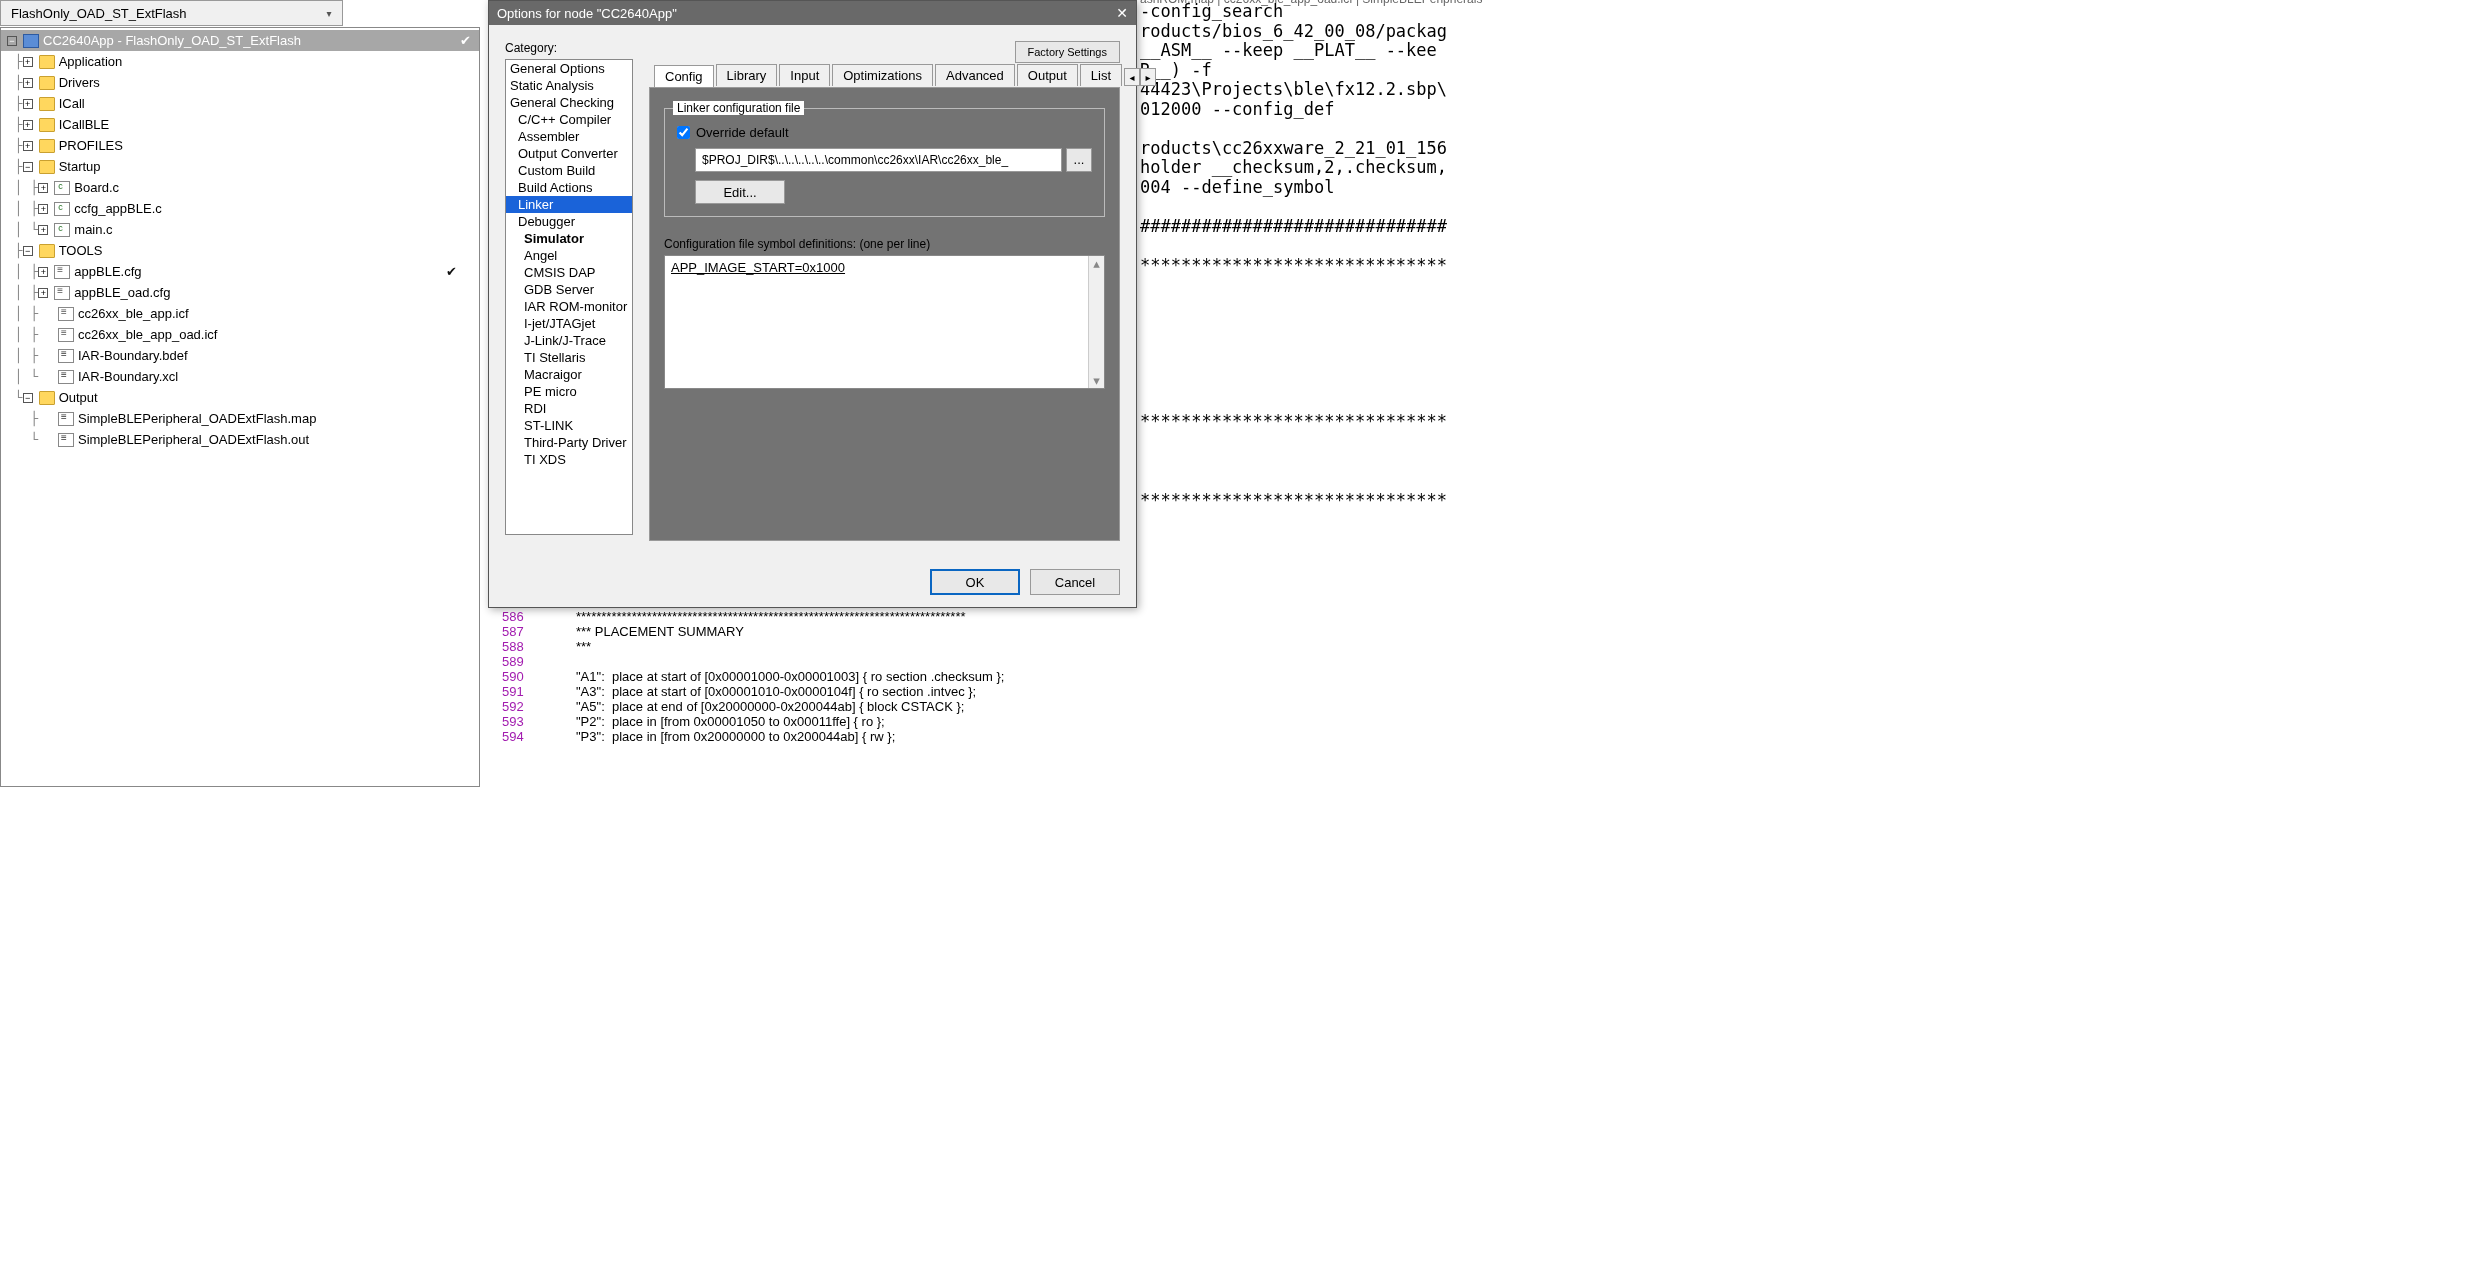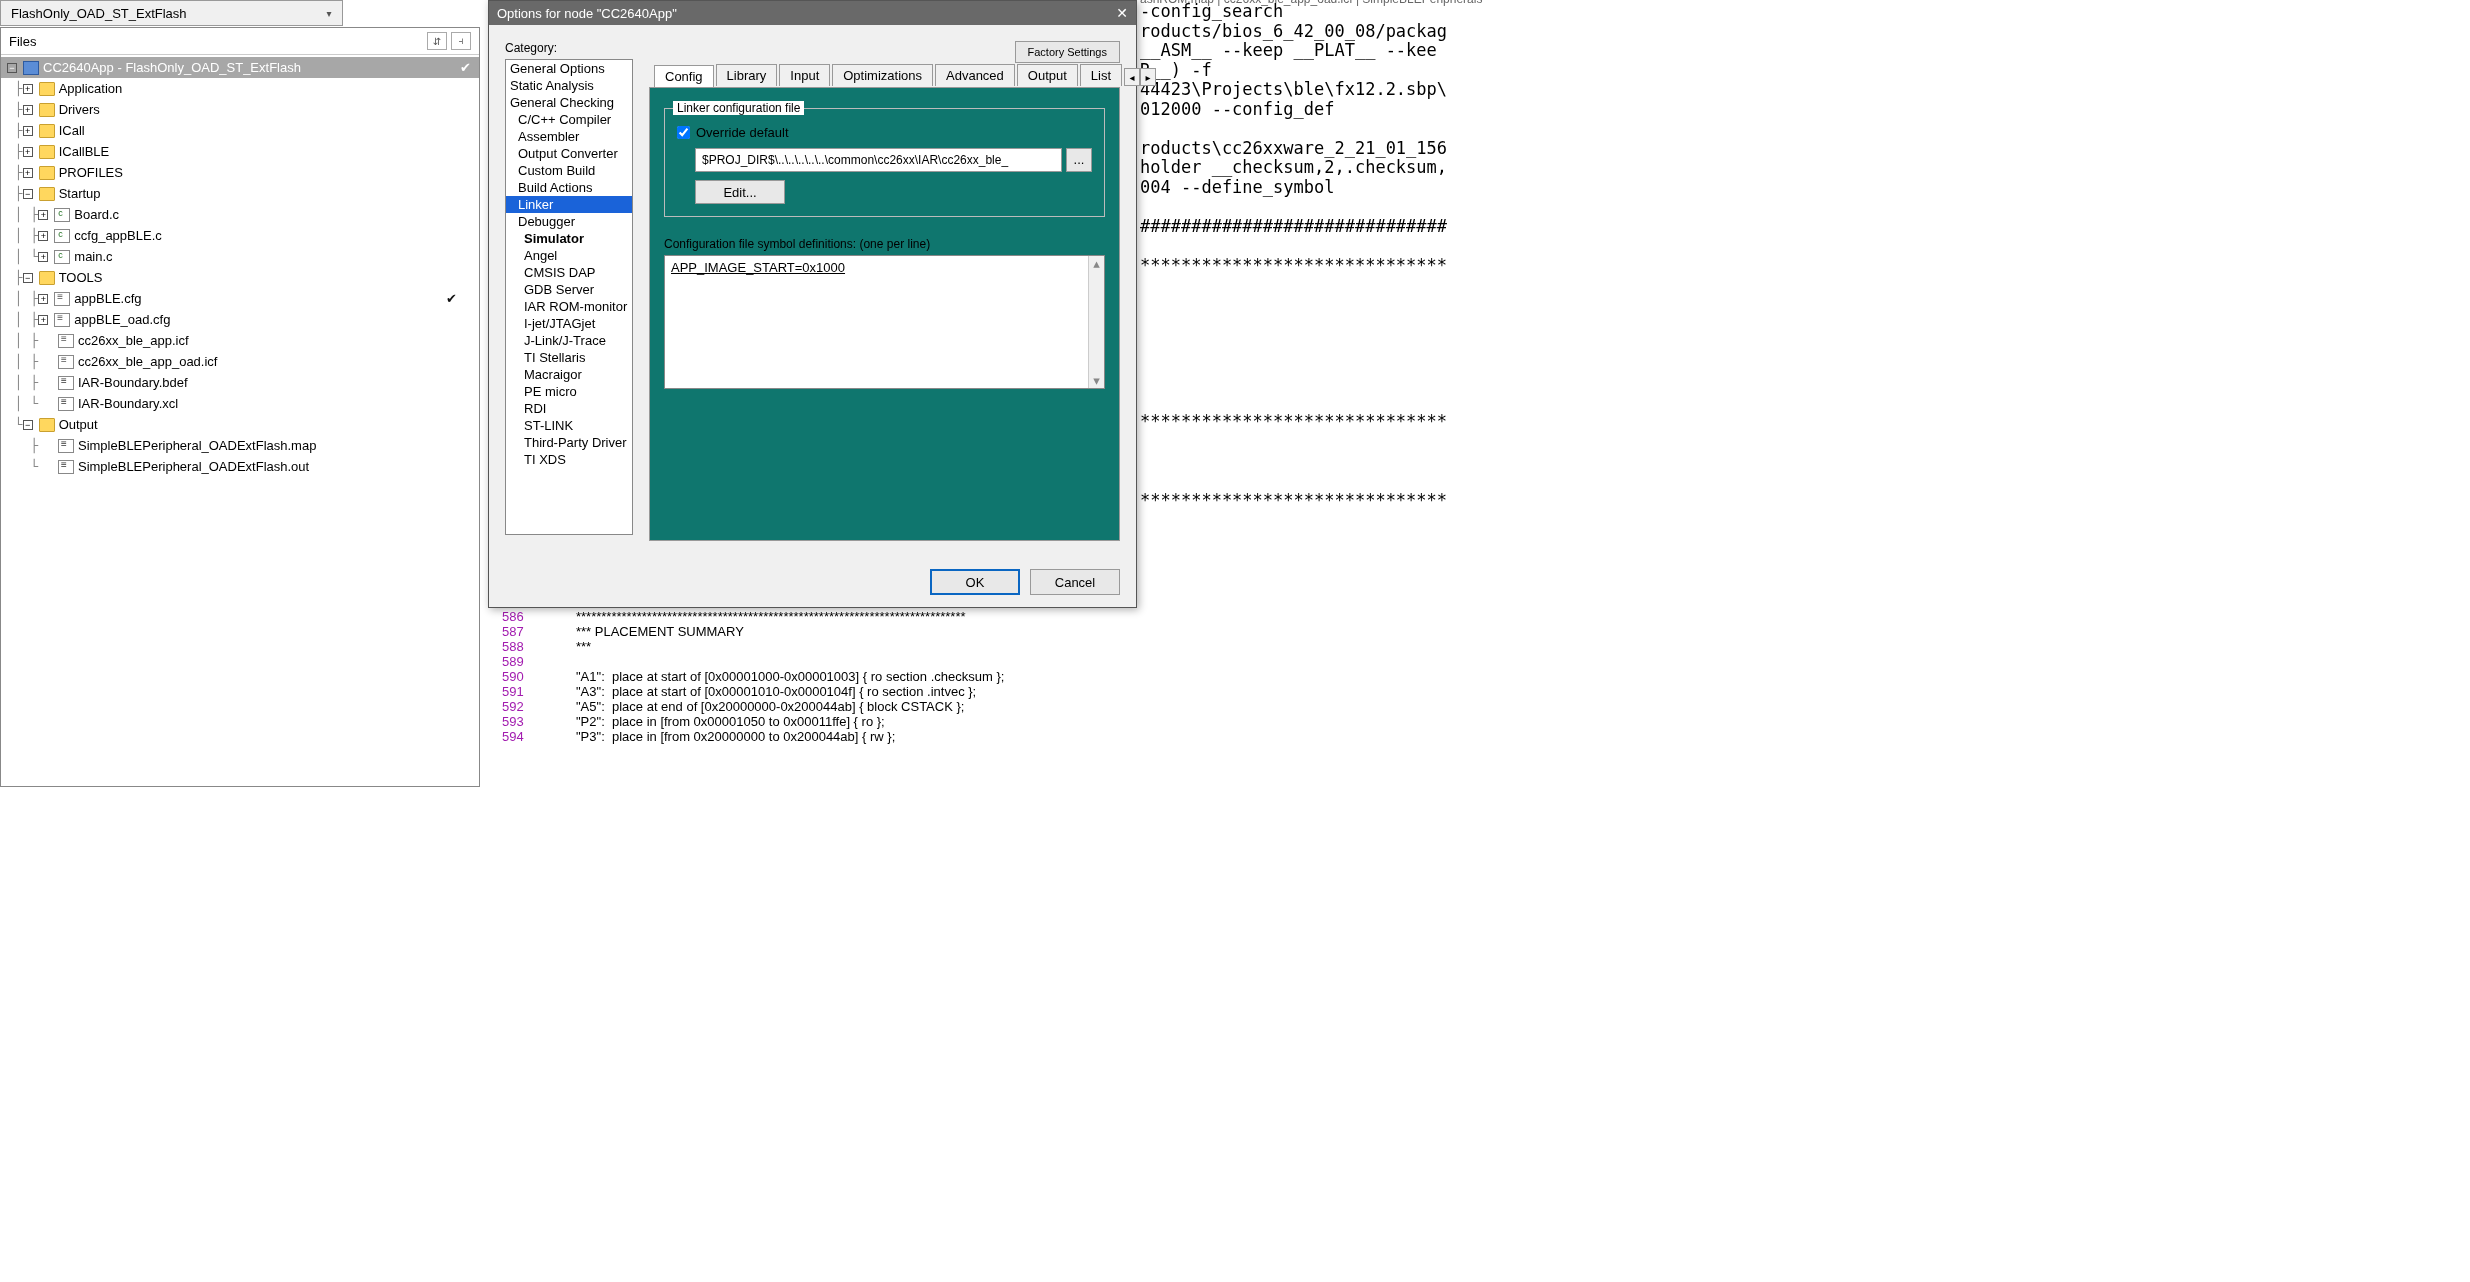"Files" div.files-hdr { html: <div> <span>Files</span> <div>⇵</div> <div>⫞</div> </div> -> none }
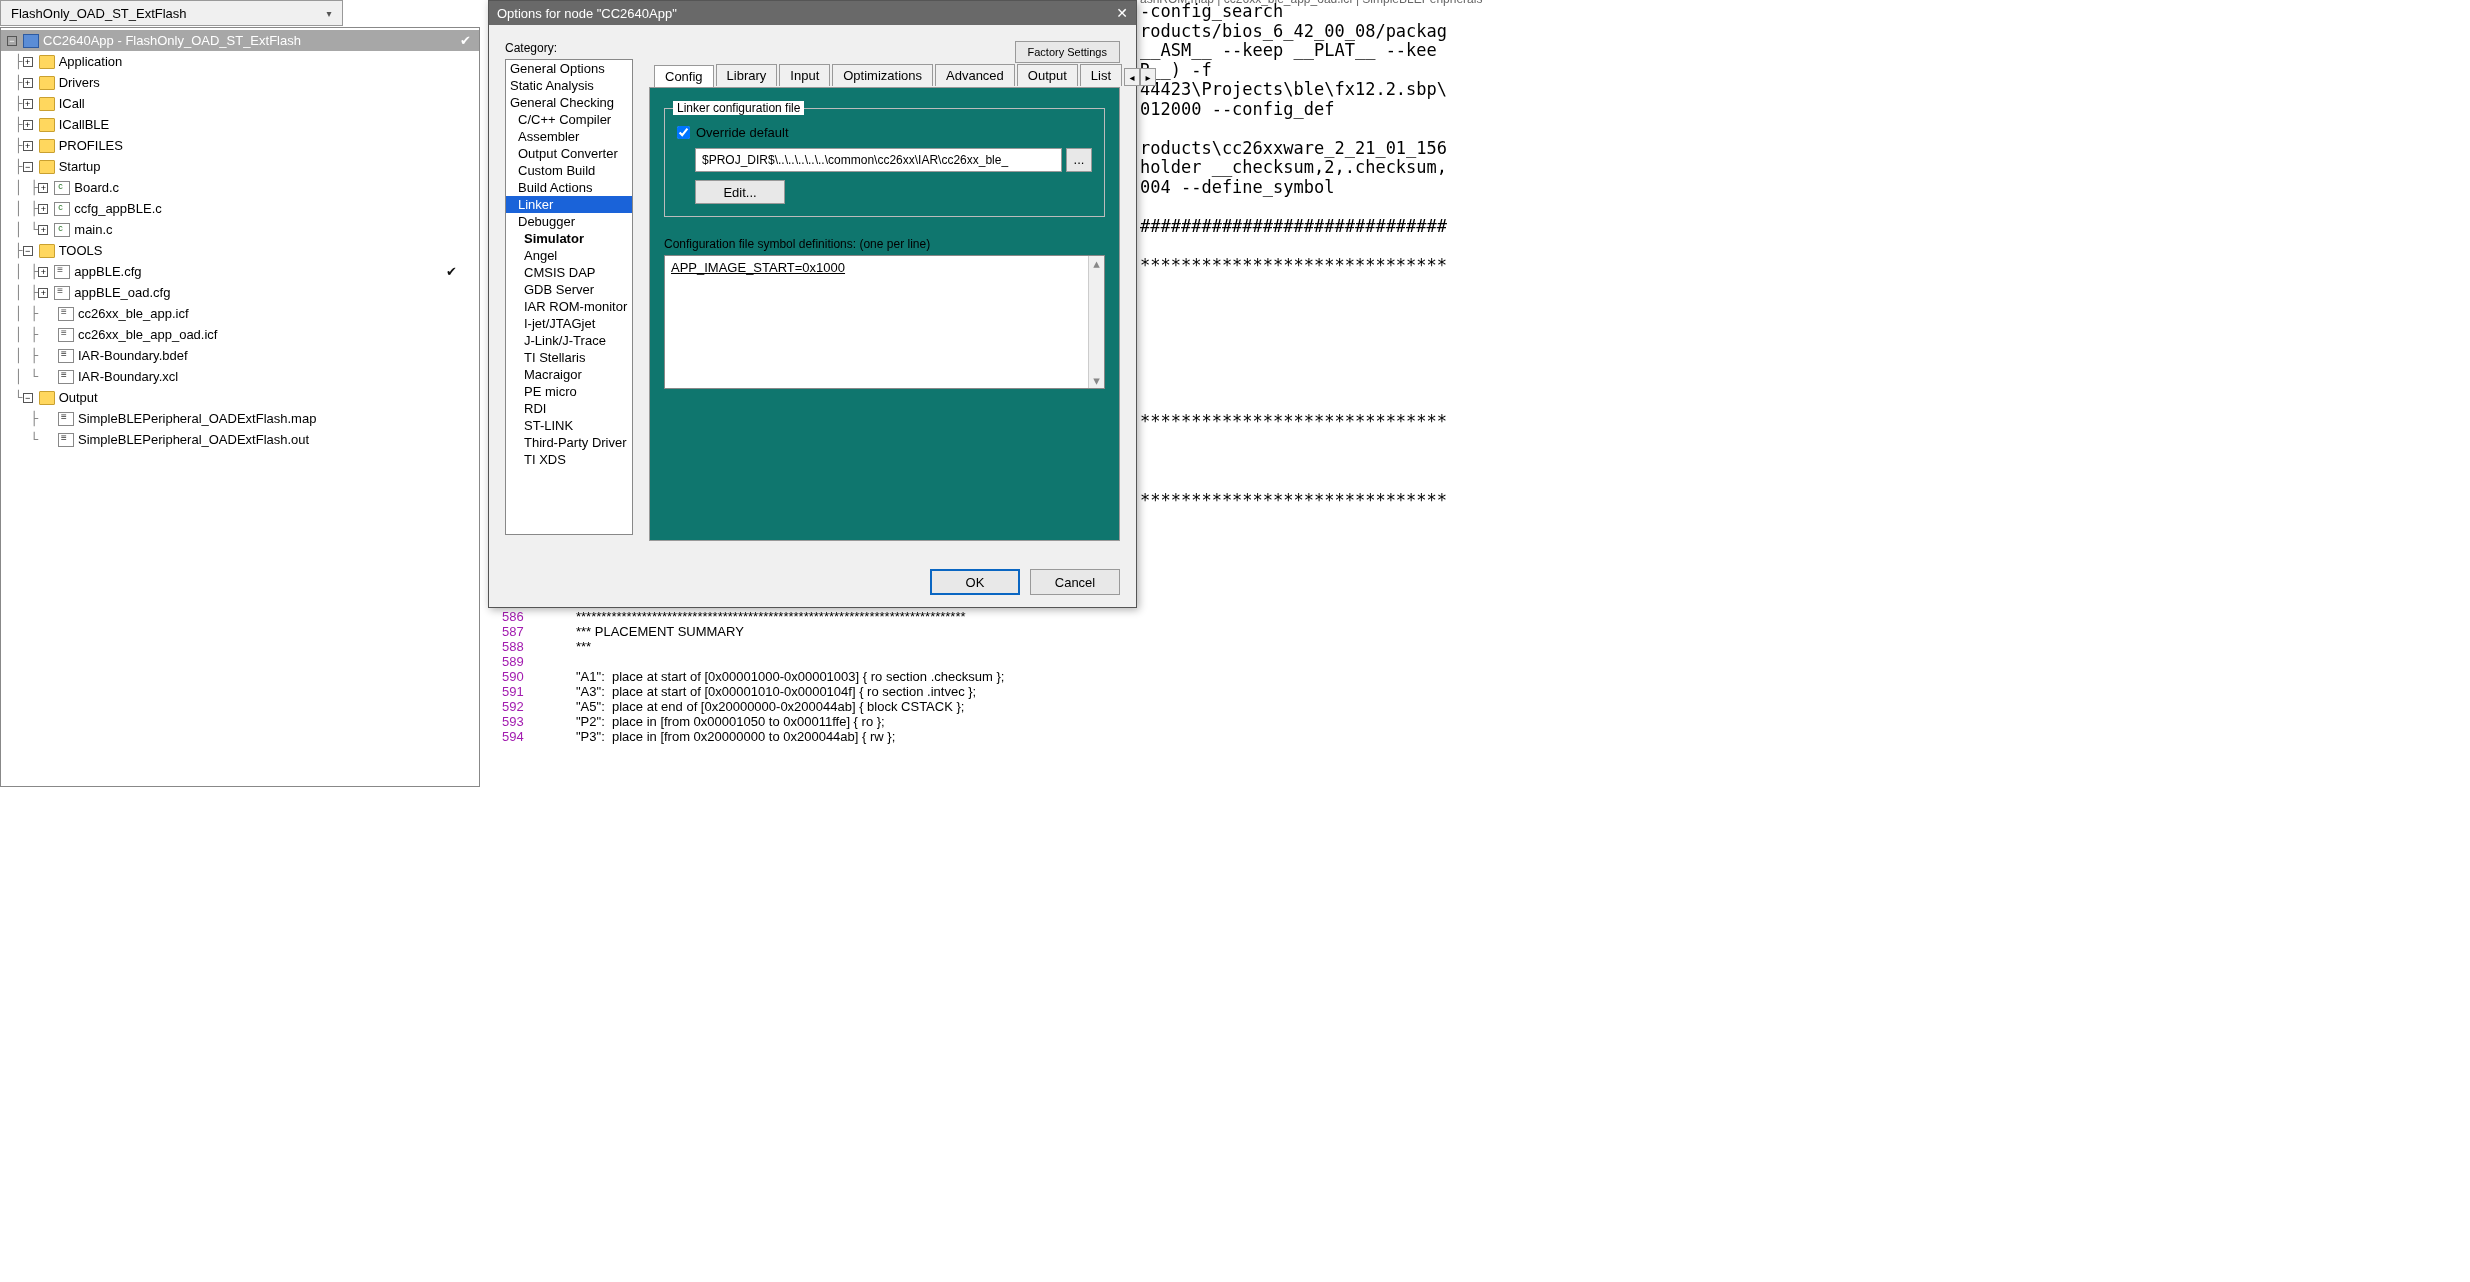"Config" .tab-panel { background: #0f766e -> #737373 }
